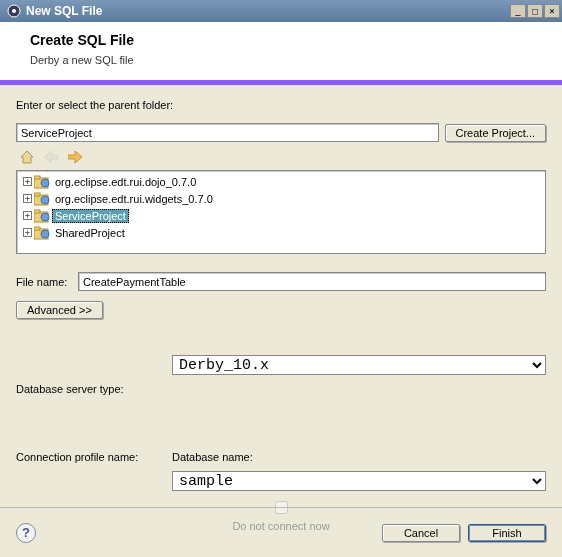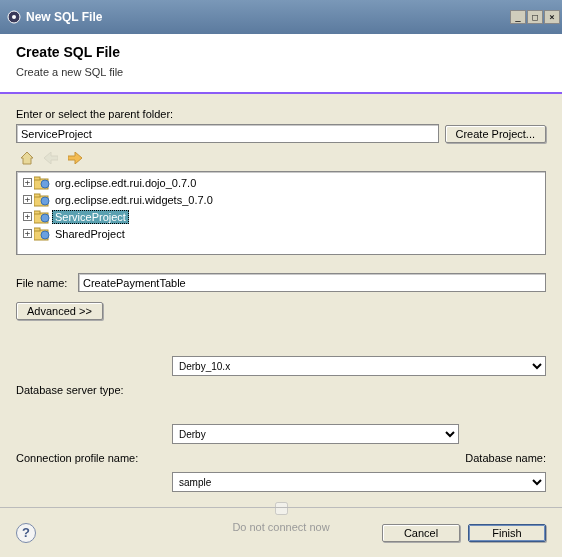"New SQL File" .titlebar { height: 34px -> 22px }
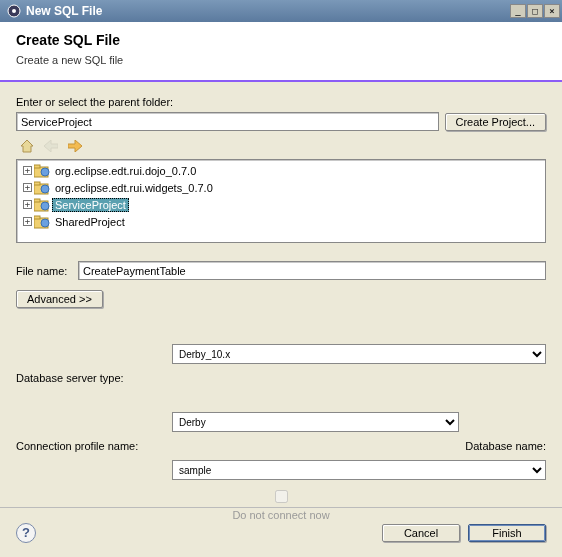"Create SQL File" .header { border-bottom: 2px solid #8b5cf6 -> 5px solid #8b5cf6; padding: 10px 16px 14px -> 10px 30px 14px }
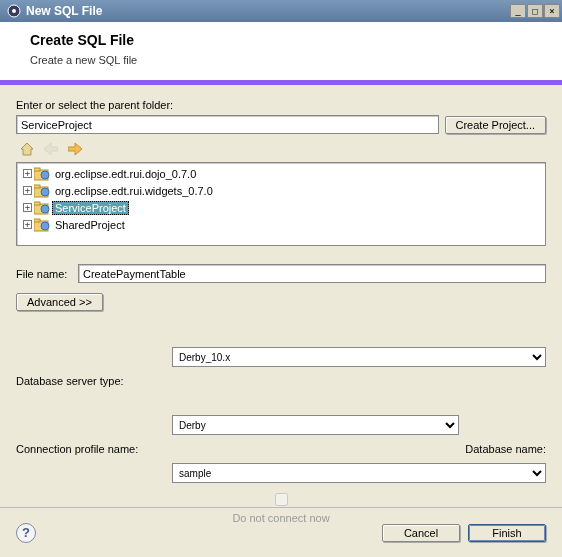"Create a new SQL file" p { text: Create -> Derby }
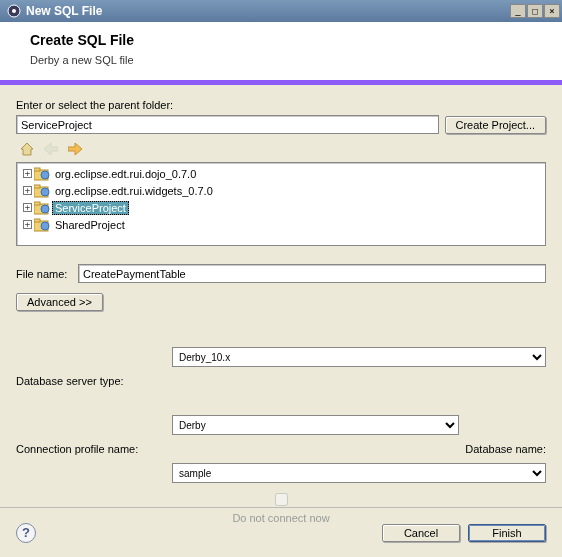"Enter or select the parent" .label { margin-bottom: 4px -> 12px }
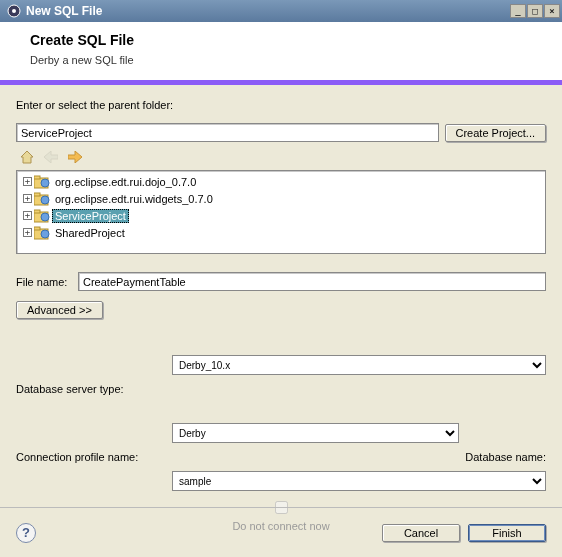"Derby_10.x" select.field { font-family: Liberation Sans, sans-serif -> Liberation Mono, monospace; font-size: 10px -> 15px }
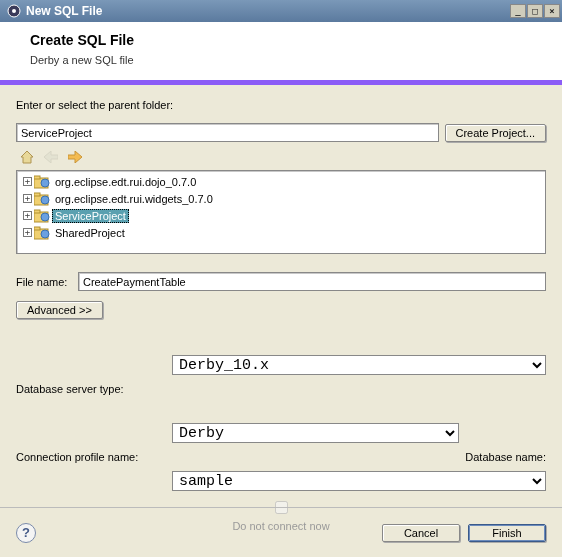"Derby" select.field { html: <select> <option>Derby</option> </select> -> none }
